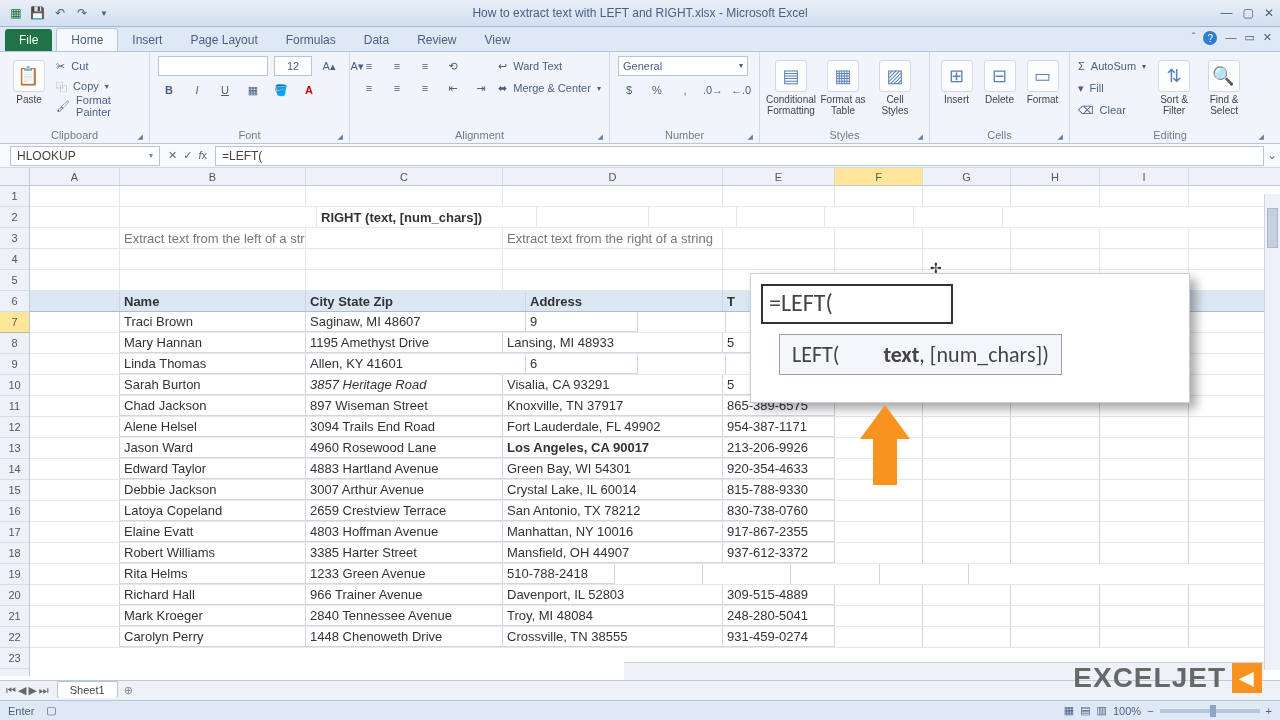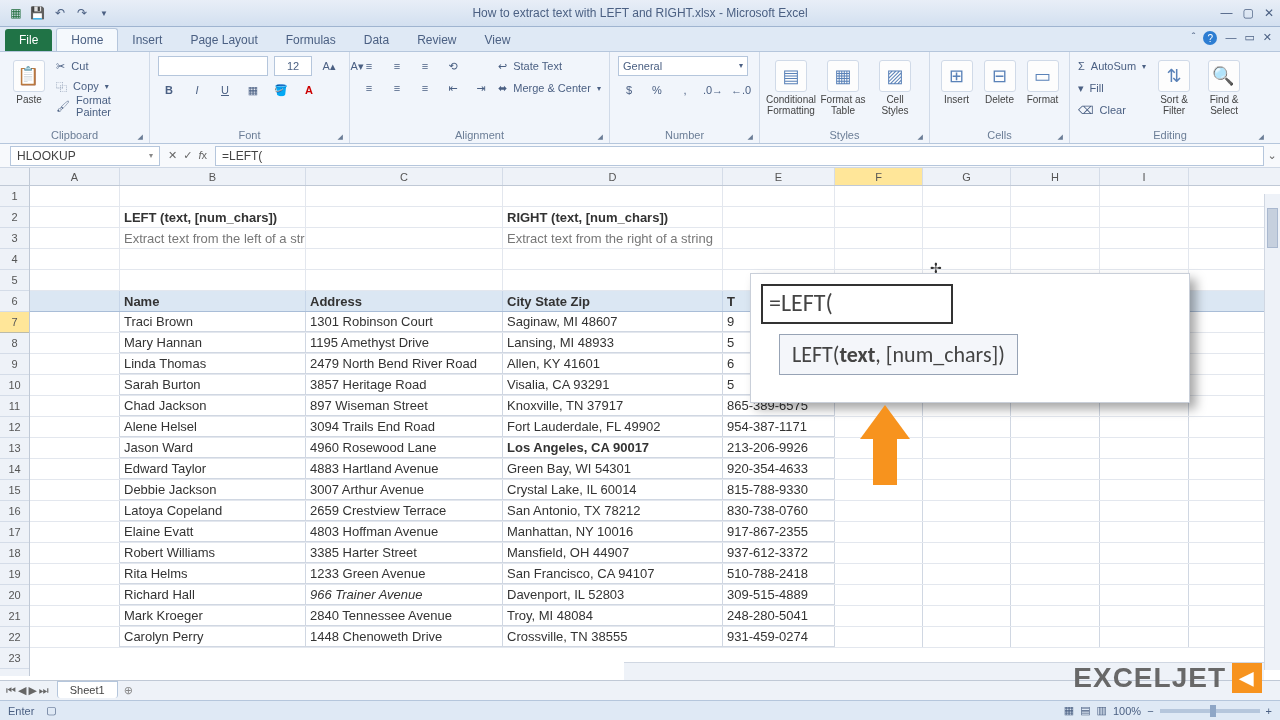"State Text" span { text: State -> Ward }
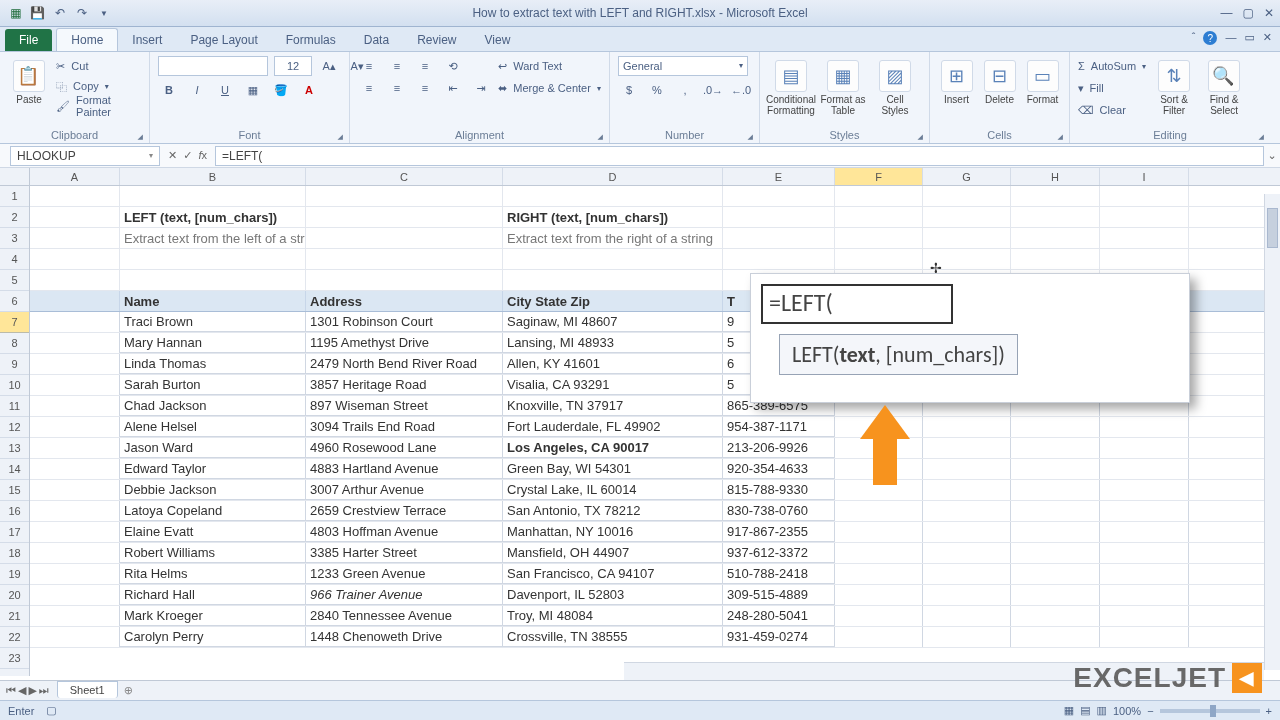"LEFT (text, [num_chars])" div.cell { html: <div>LEFT (text, [num_chars])</div> -> none }
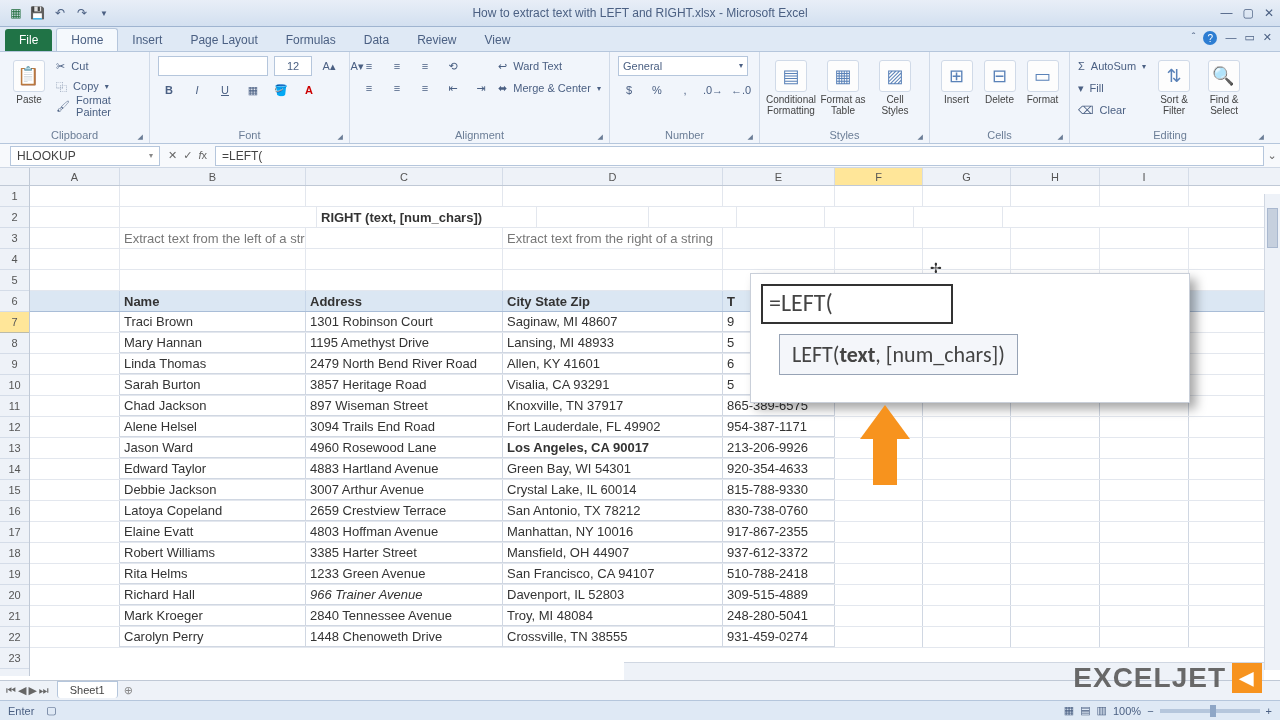"Address" div.cell { order: before "City State Zip" -> after "City State Zip" }
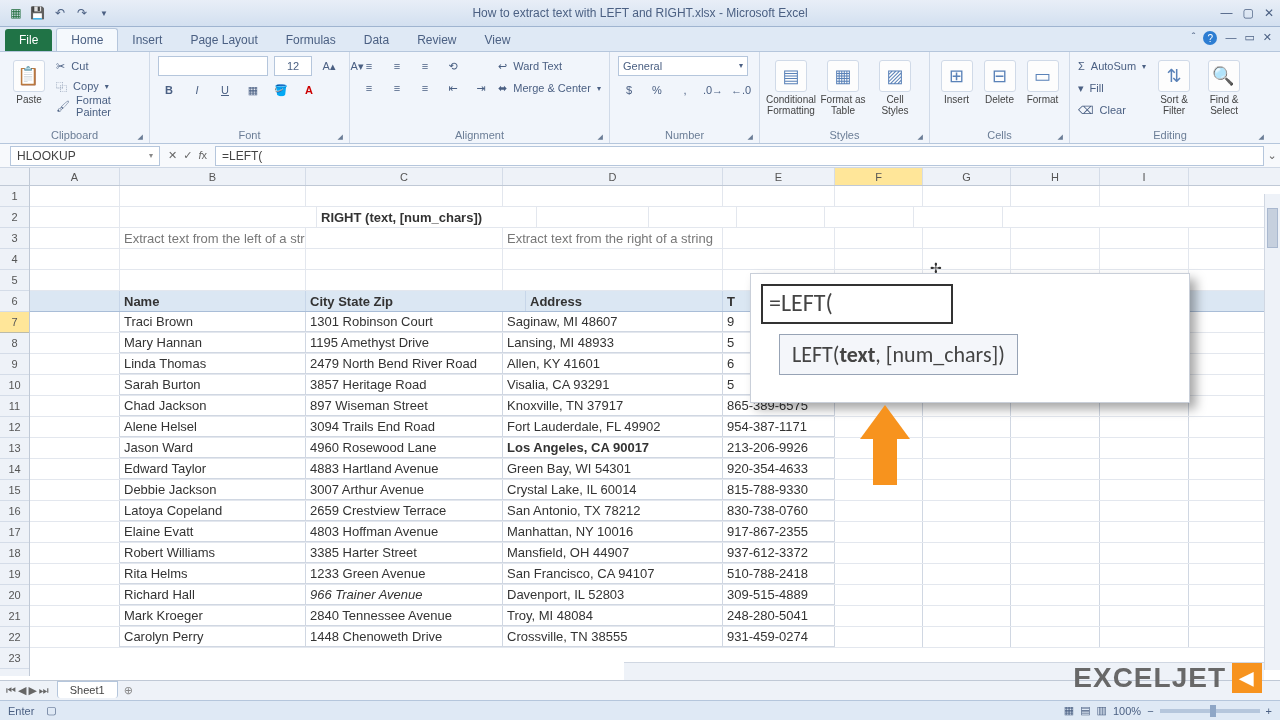"1301 Robinson Court" div.cell { html: <div>1301 Robinson Court</div> -> none }
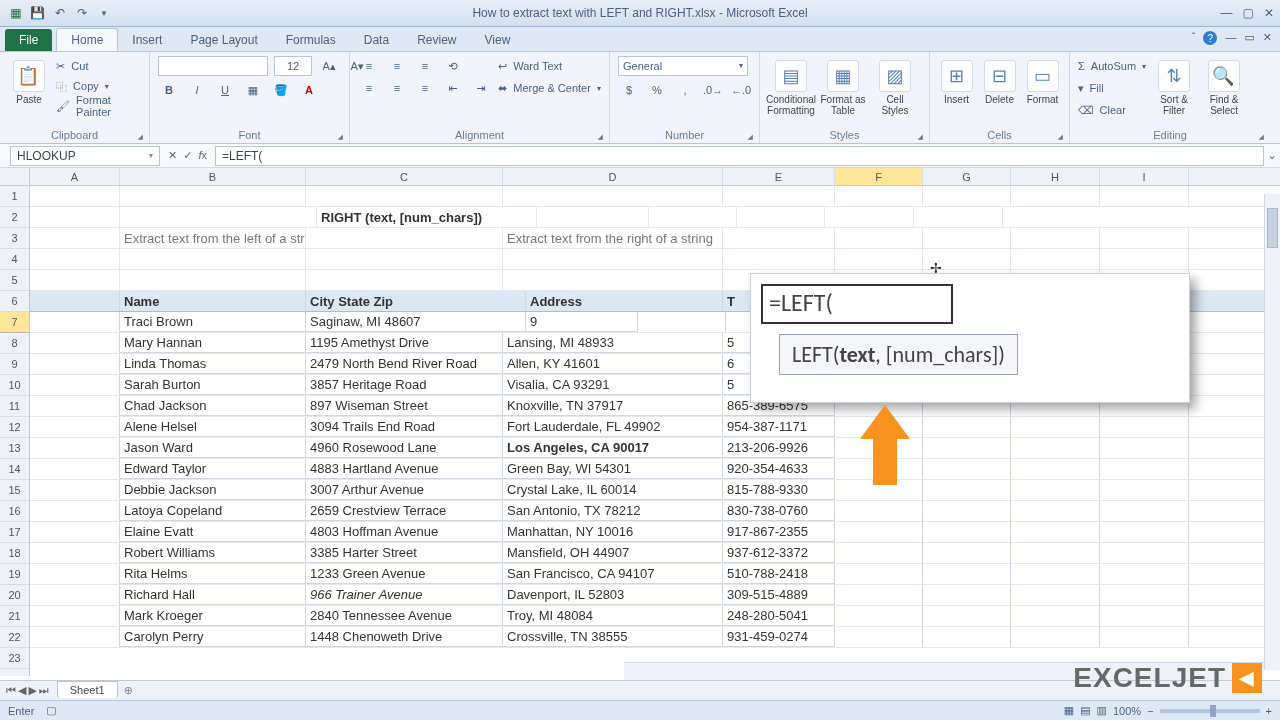"2479 North Bend River Road" div.cell { html: <div>2479 North Bend River Road</div> -> none }
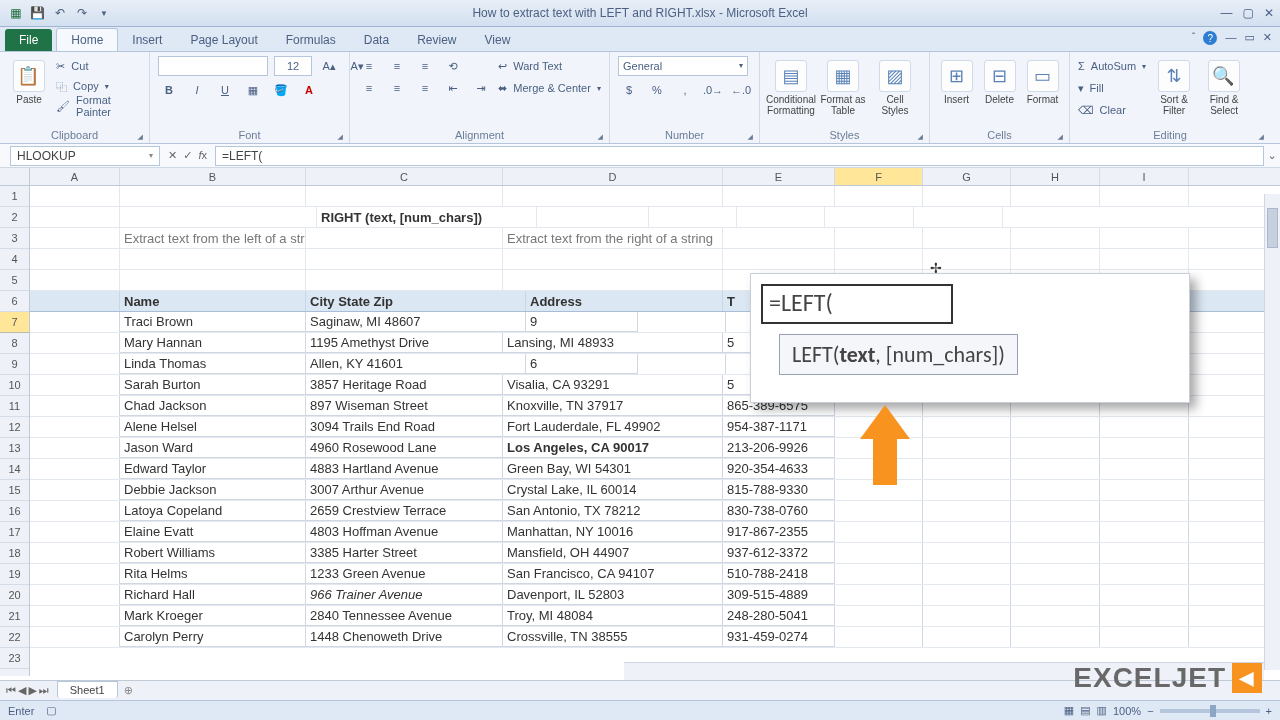"text" .overlay .tooltip .arg { margin-left: none -> 44px }
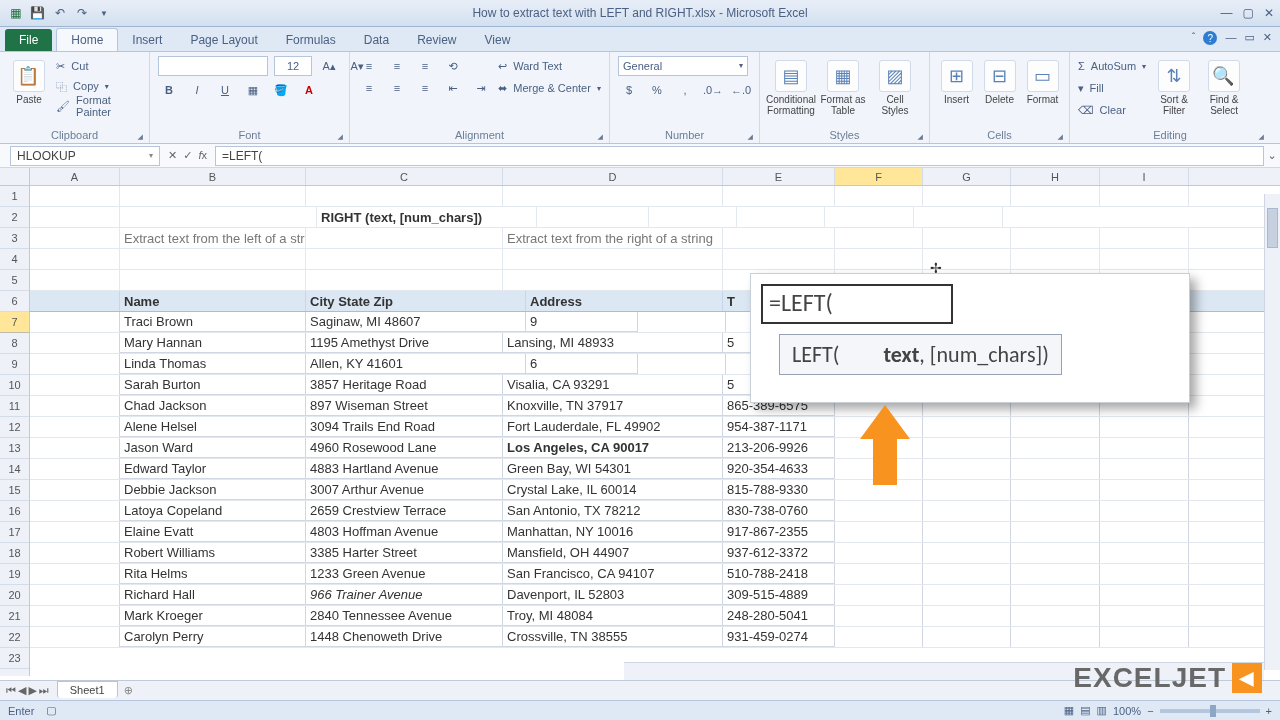"3857 Heritage Road" div.cell { font-style: none -> italic }
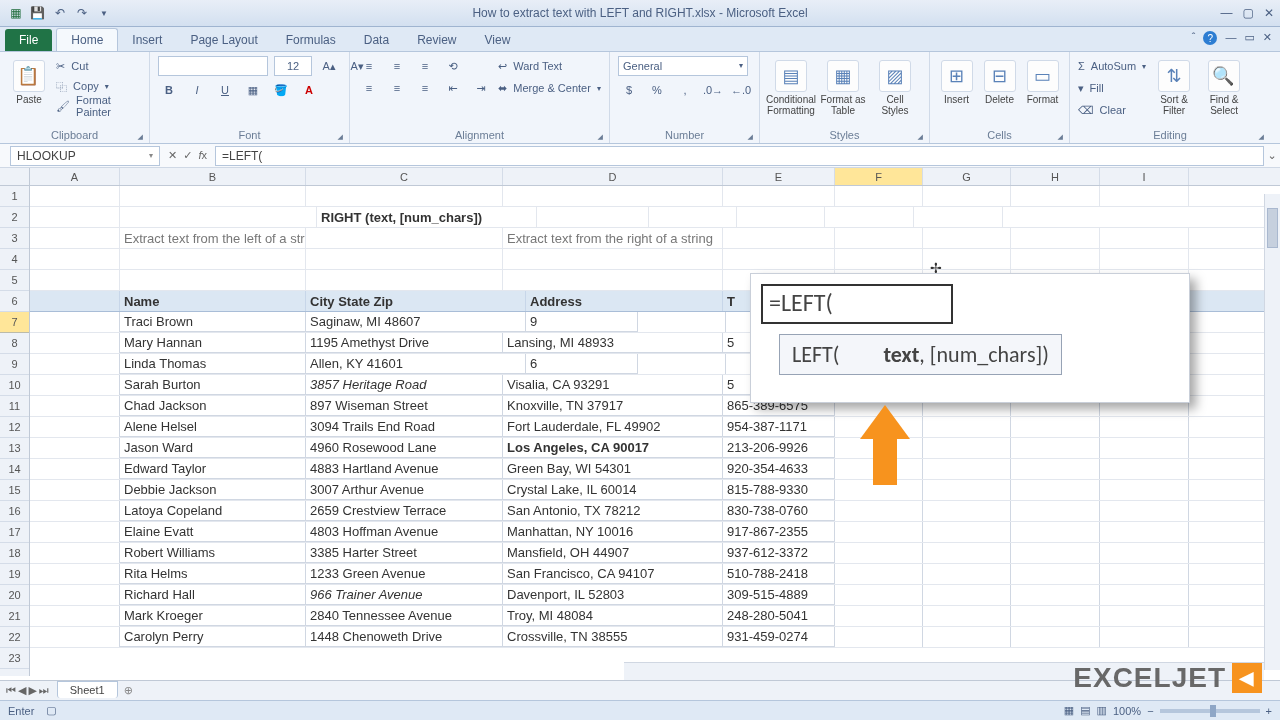"San Francisco, CA 94107" div.cell { html: <div>San Francisco, CA 94107</div> -> none }
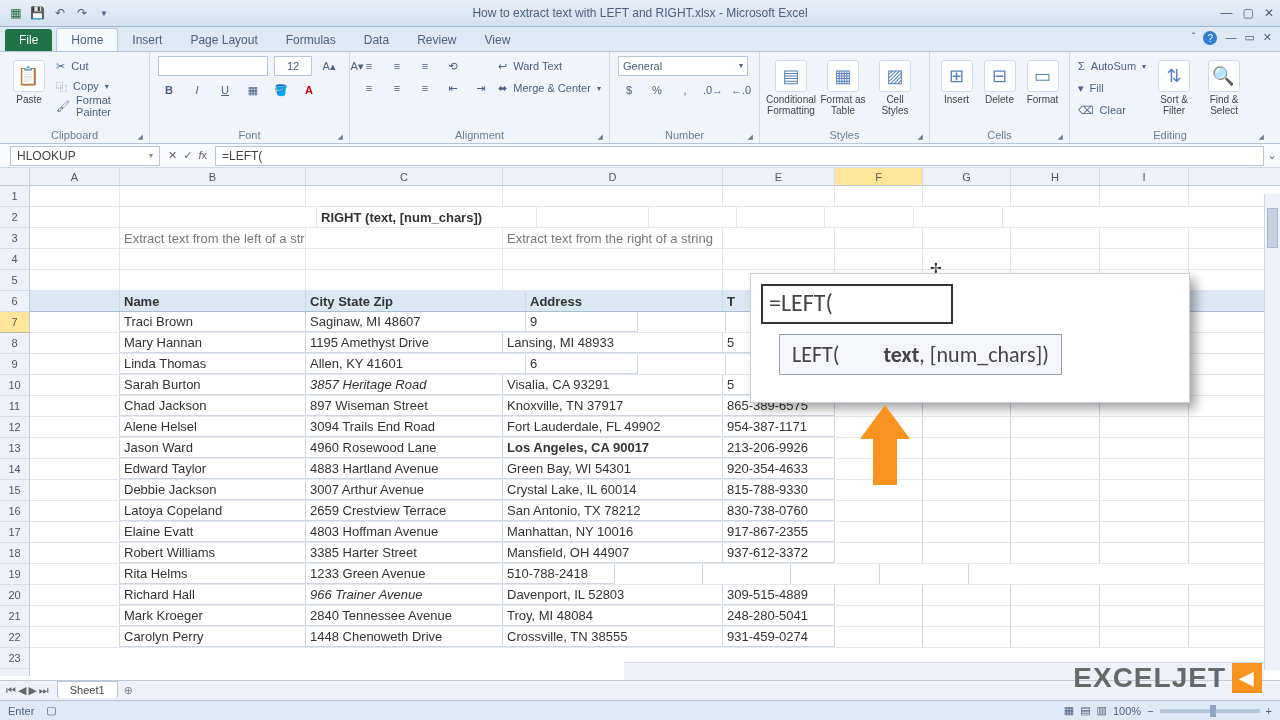"966 Trainer Avenue" div.cell { font-style: italic -> none }
